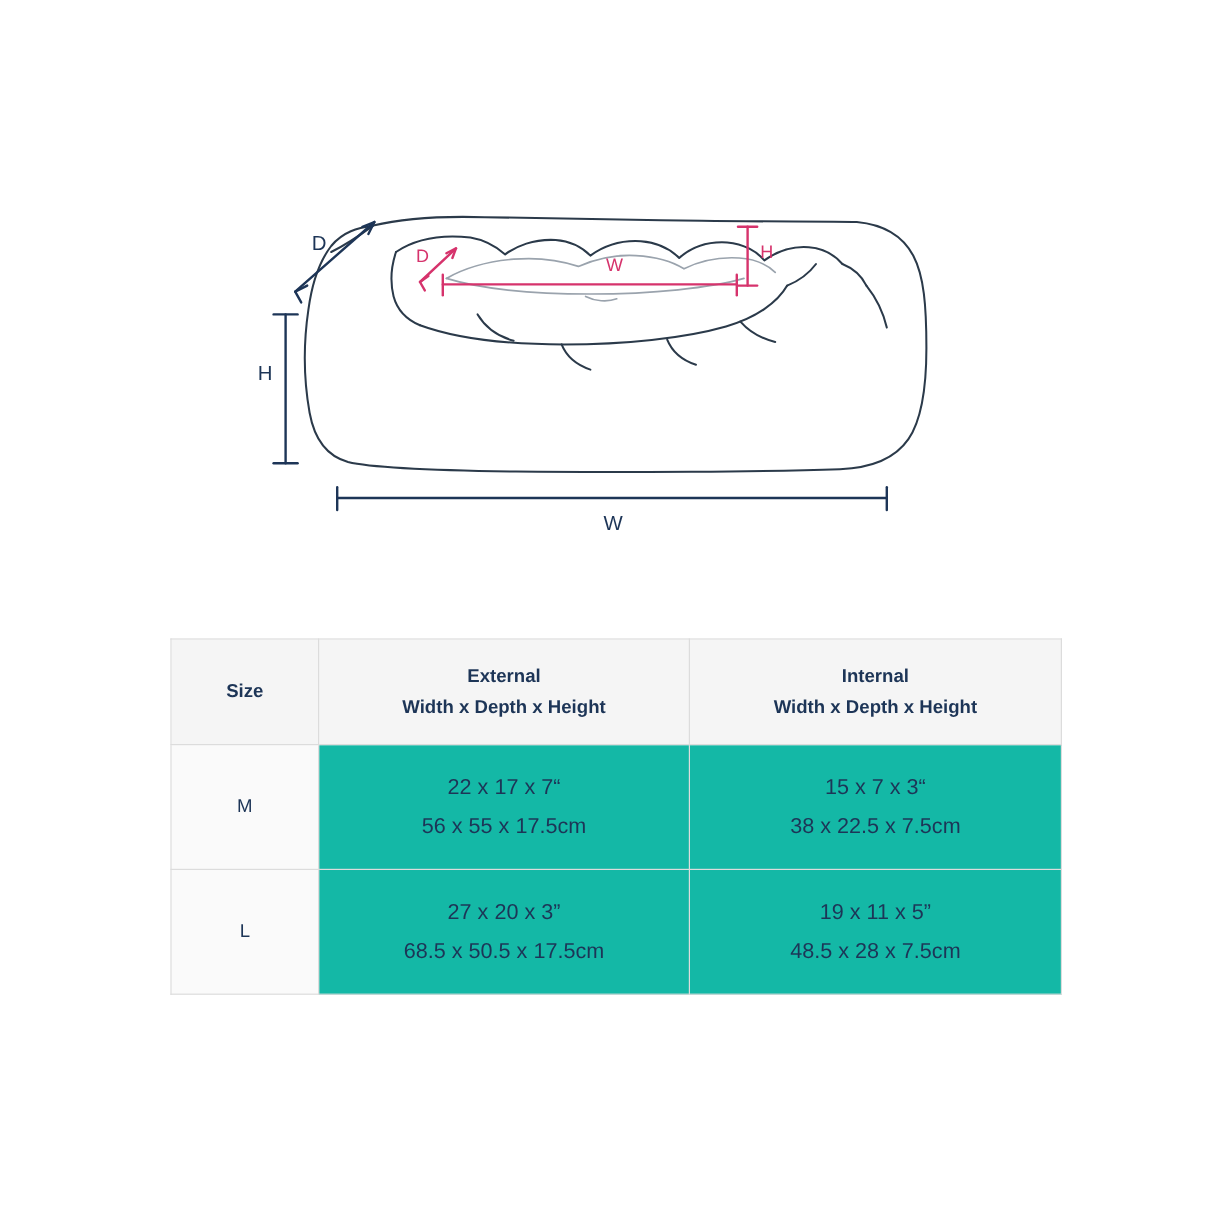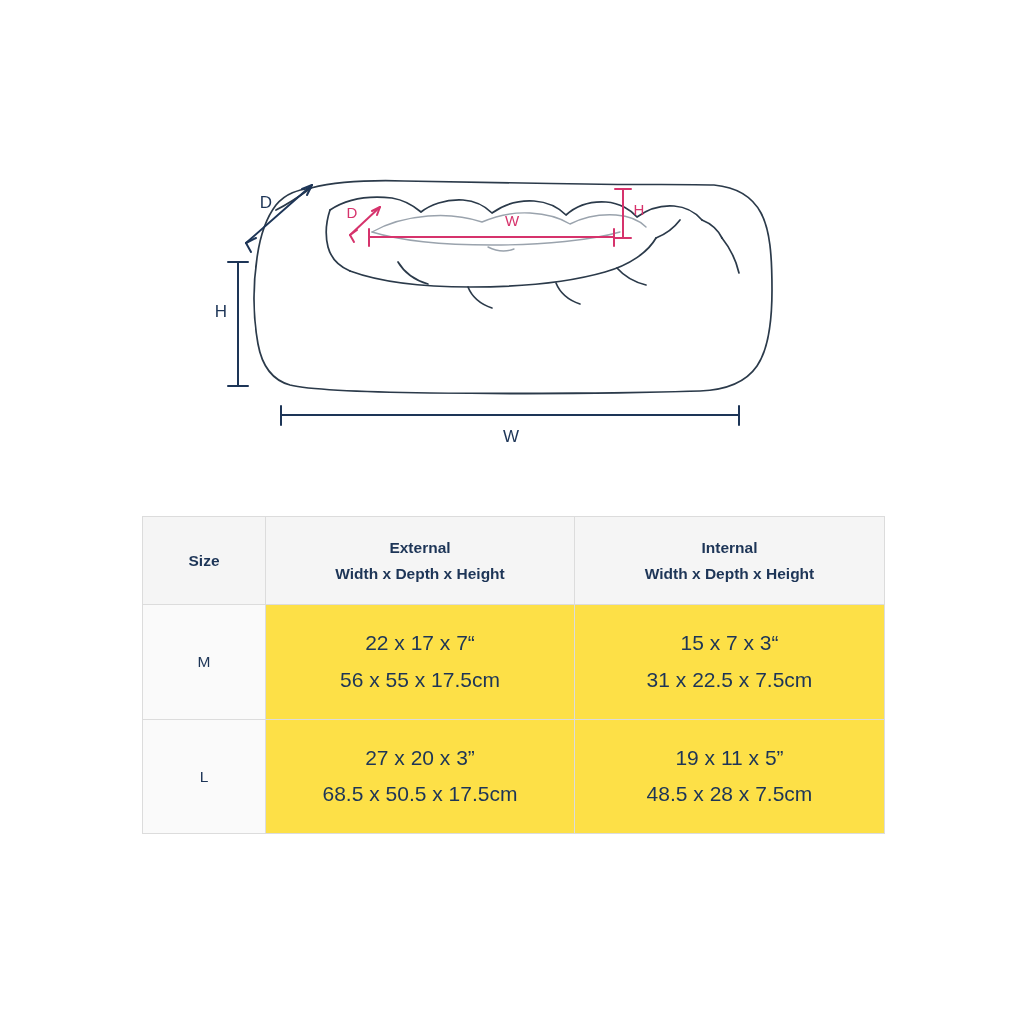"Size" #size-table-wrap { top: 516px -> 532px }
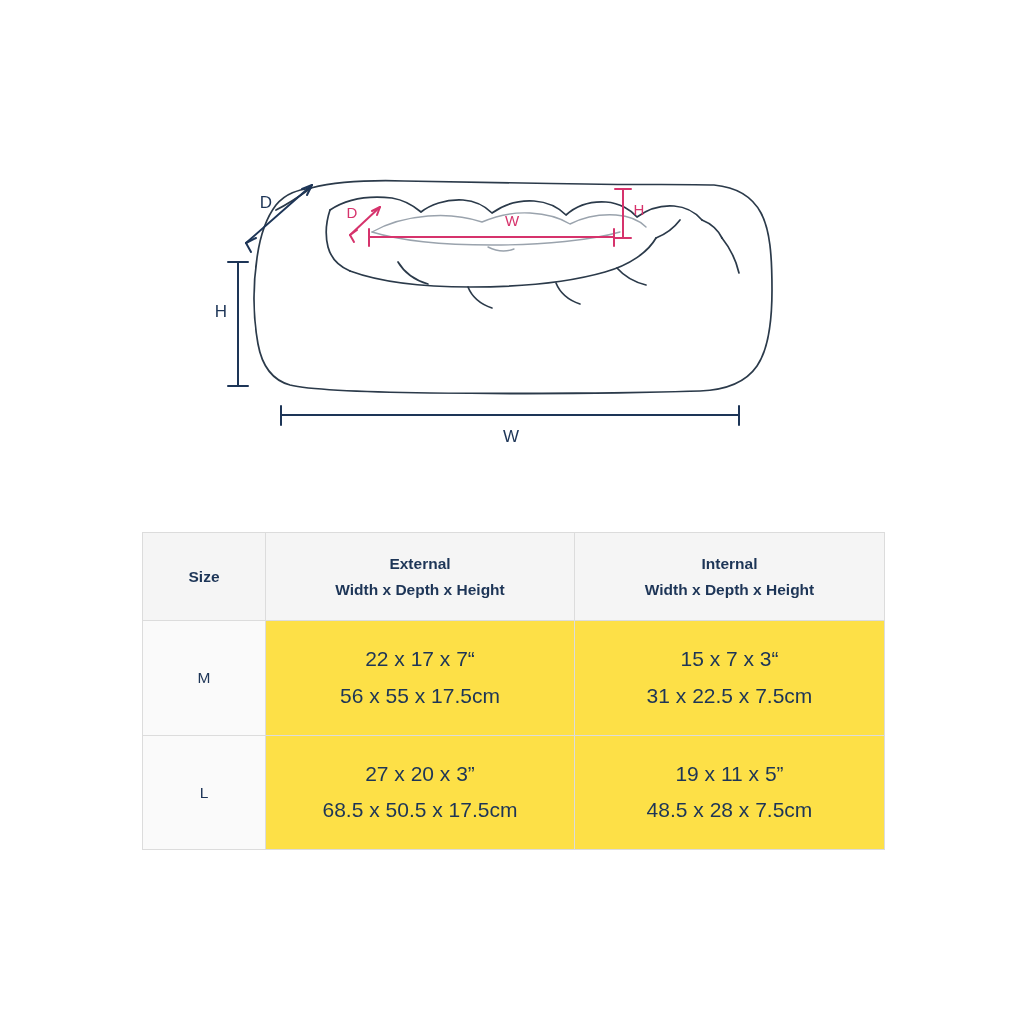"22 x 17 x 7“" table.size-table tbody td { background: #fde047 -> #14b8a6; font-size: 21px -> 18px }
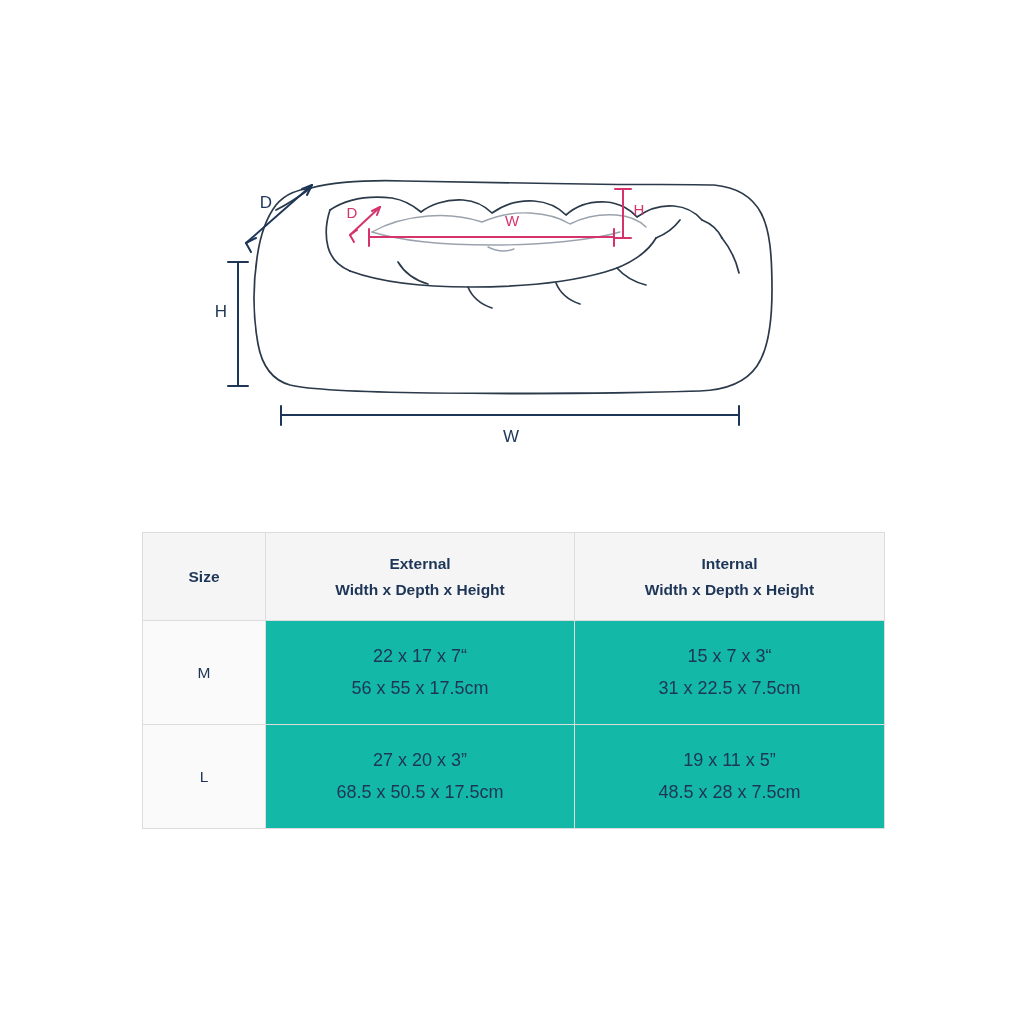"31 x 22.5 x 7.5cm" span.cell-line { text: 31 -> 38 }
